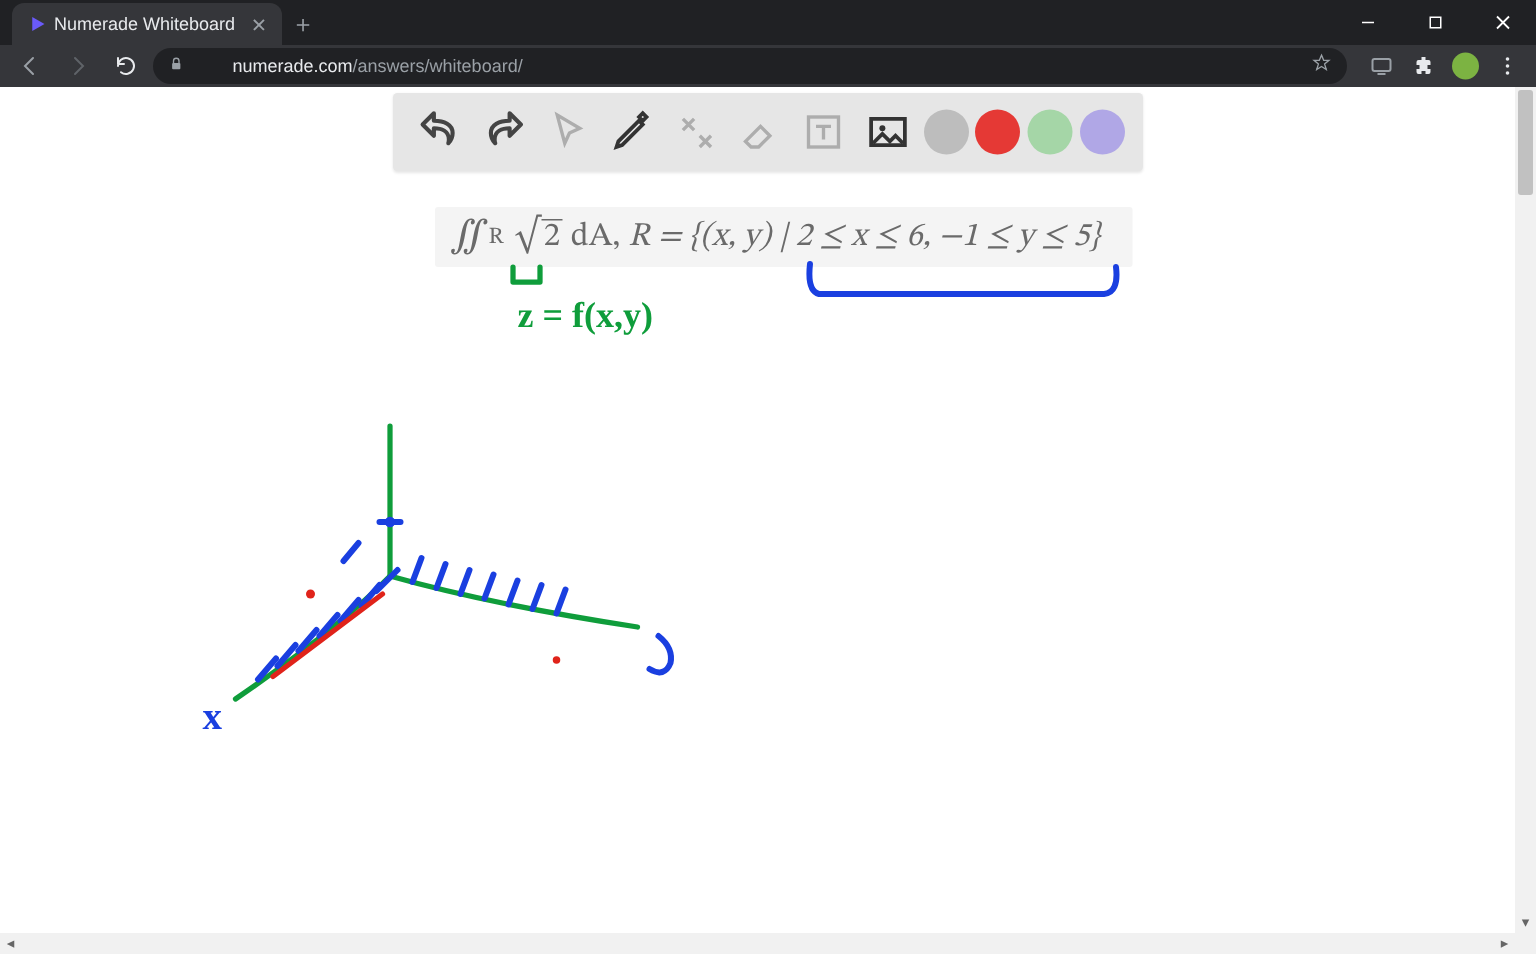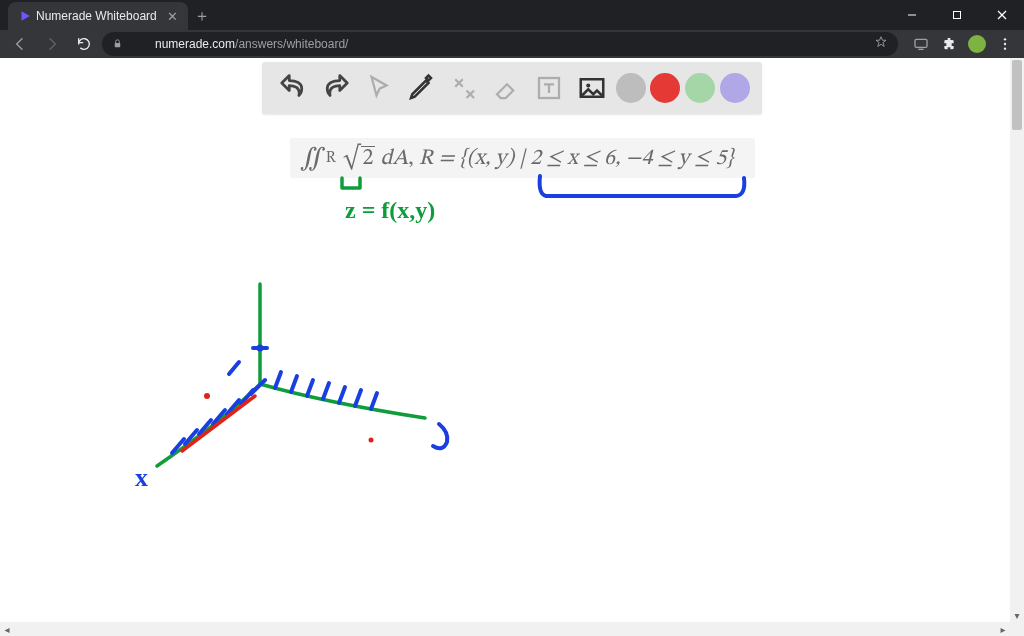"dA" span { font-style: italic -> none }
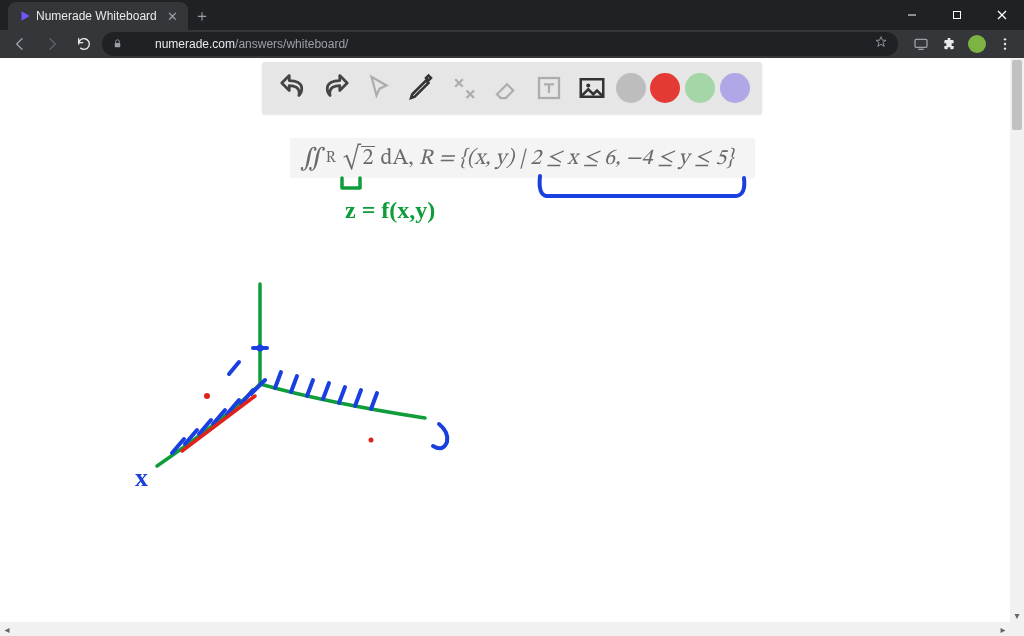"R = {(x, y) |" span { text: 4 -> 1 }
